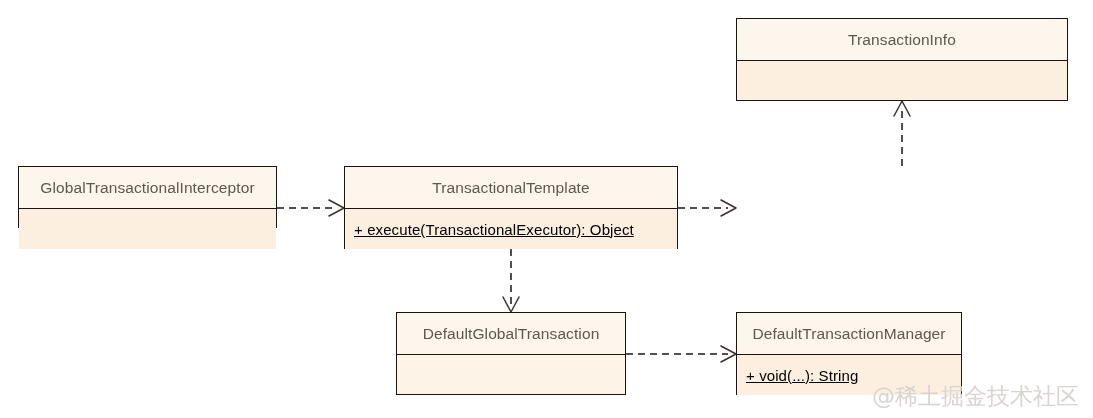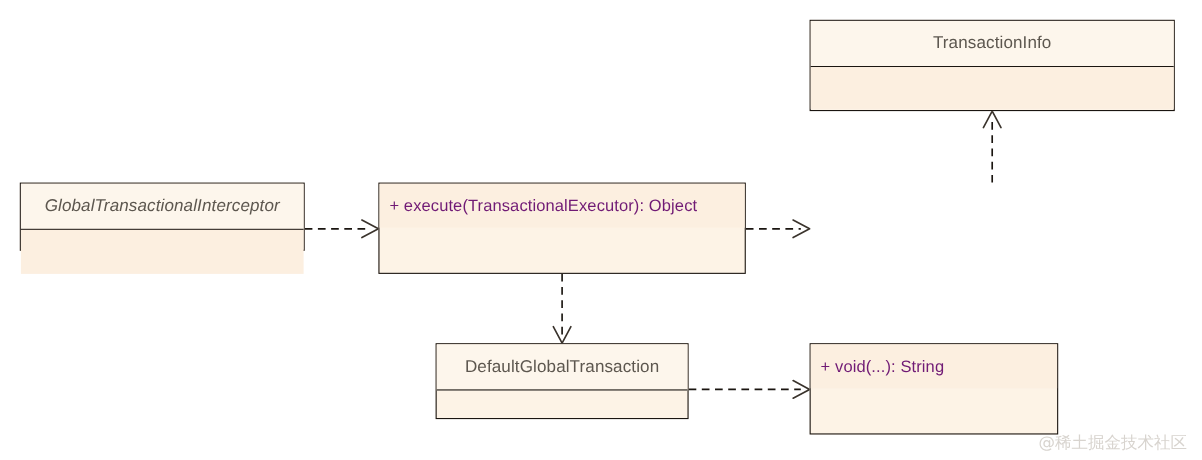"GlobalTransactionalInterceptor" #box-global-interceptor { font-style: italic -> none }
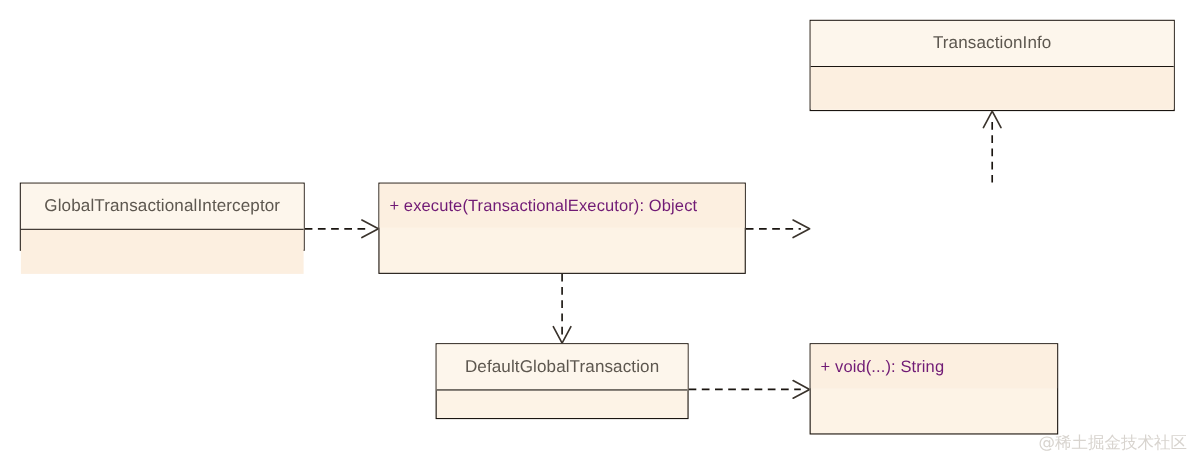"TransactionalTemplate" div.uml-class-header { html: none -> <div> <span>TransactionalTemplate</span> </div> }
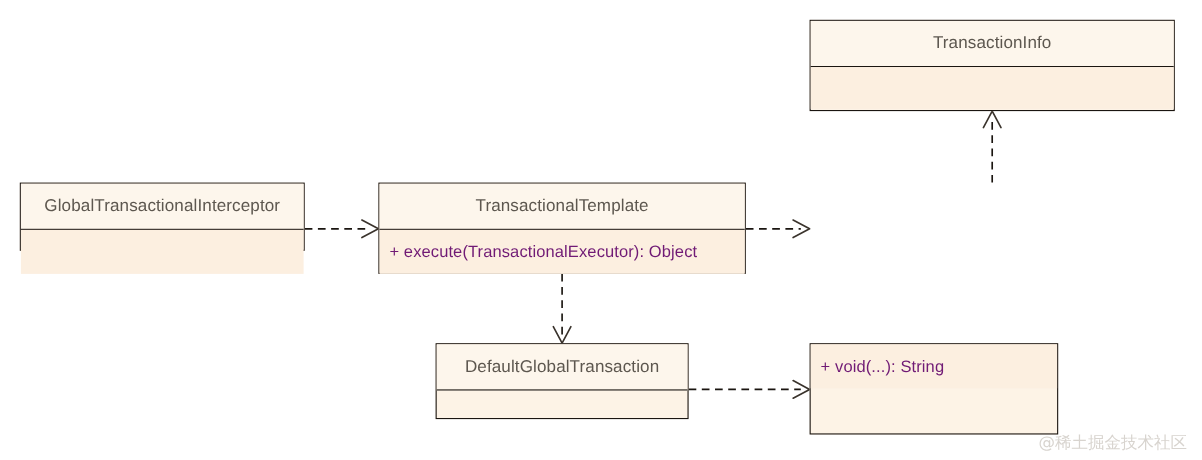"+ execute(TransactionalExecutor): Object" .uml-member { color: #701a75 -> #000000; text-decoration: none -> underline }
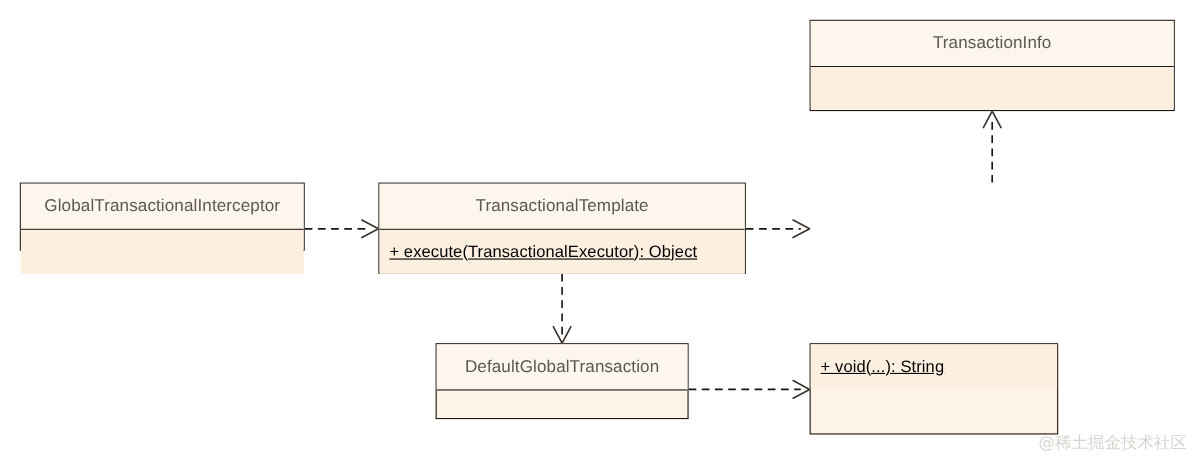"DefaultGlobalTransaction" #box-default-global-trans { height: 69px -> 83px }
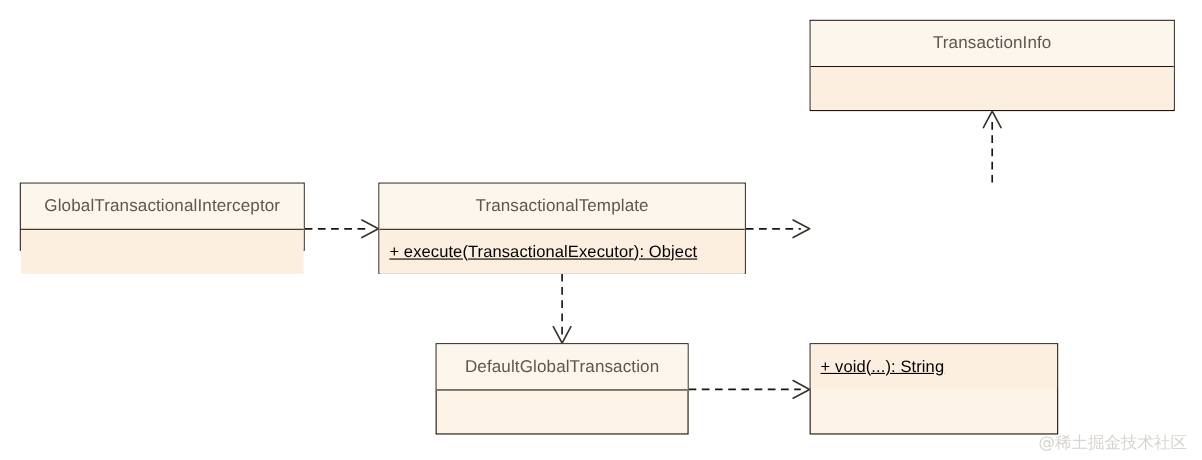"DefaultTransactionManager" div.uml-class-header { html: none -> <div> <span>DefaultTransactionManager</span> </div> }
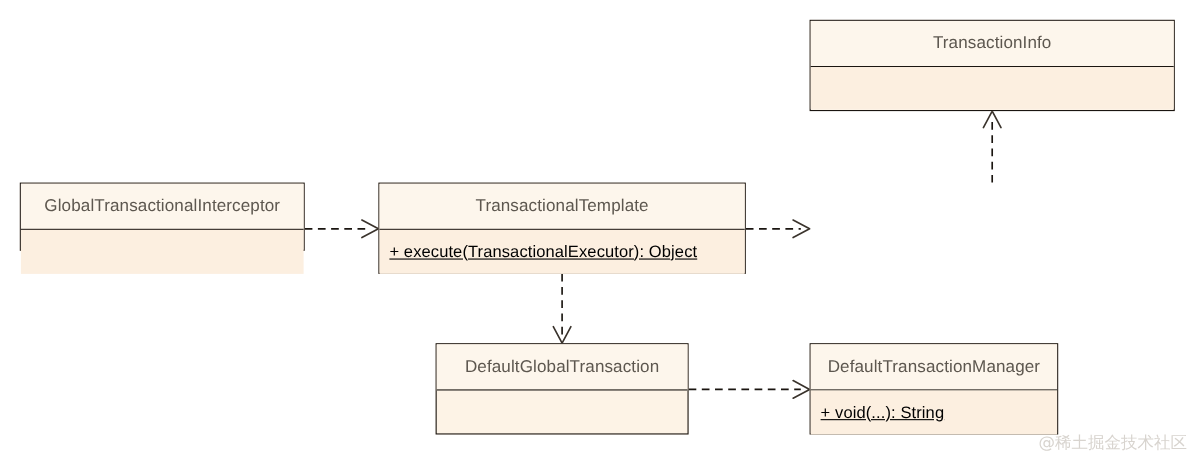"@稀土掘金技术社区" .watermark { font-size: 15px -> 23px }
